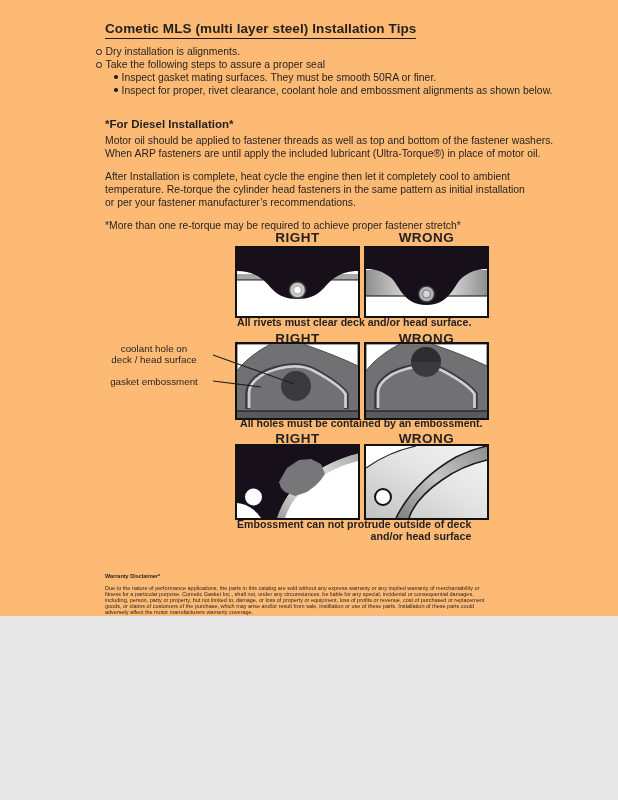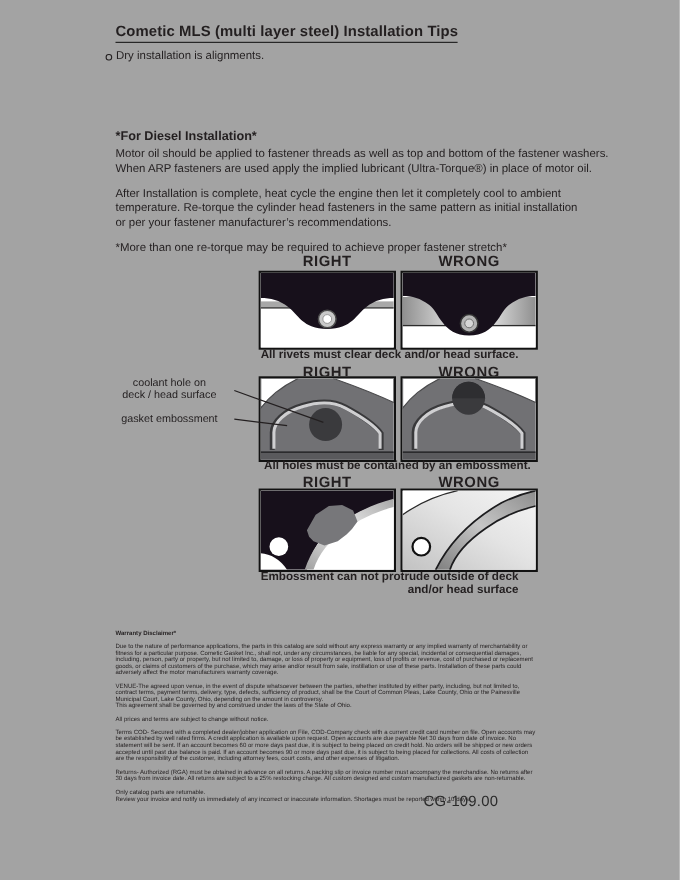"Cometic MLS (multi layer steel)" .page { background: #a3a3a3 -> #fdba74; height: 800px -> 616px }
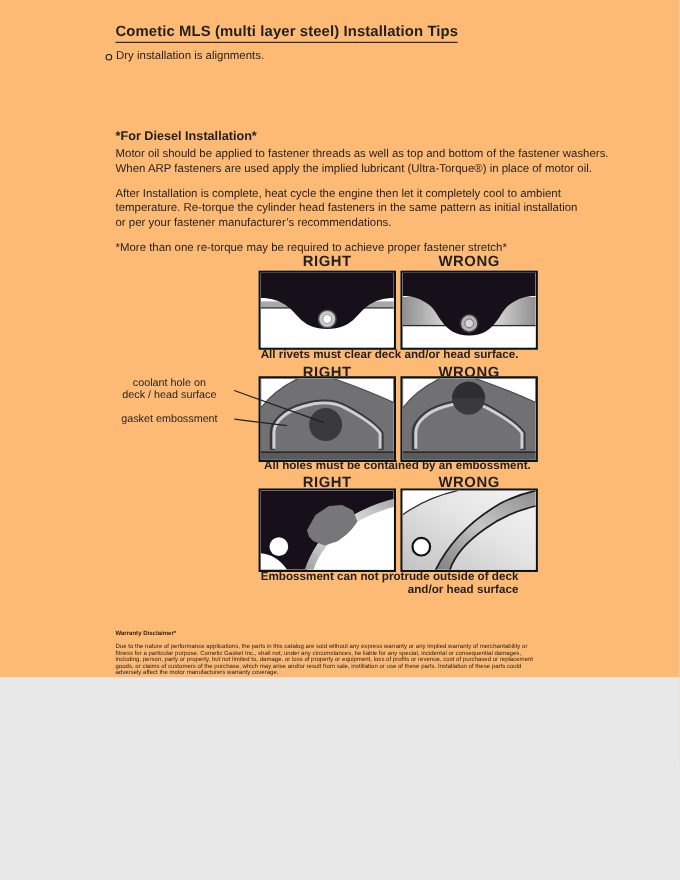"Take the following steps to" div.b-item { html: none -> <div> <span></span> <span>Take the following steps to assure a proper seal</span> </div> }
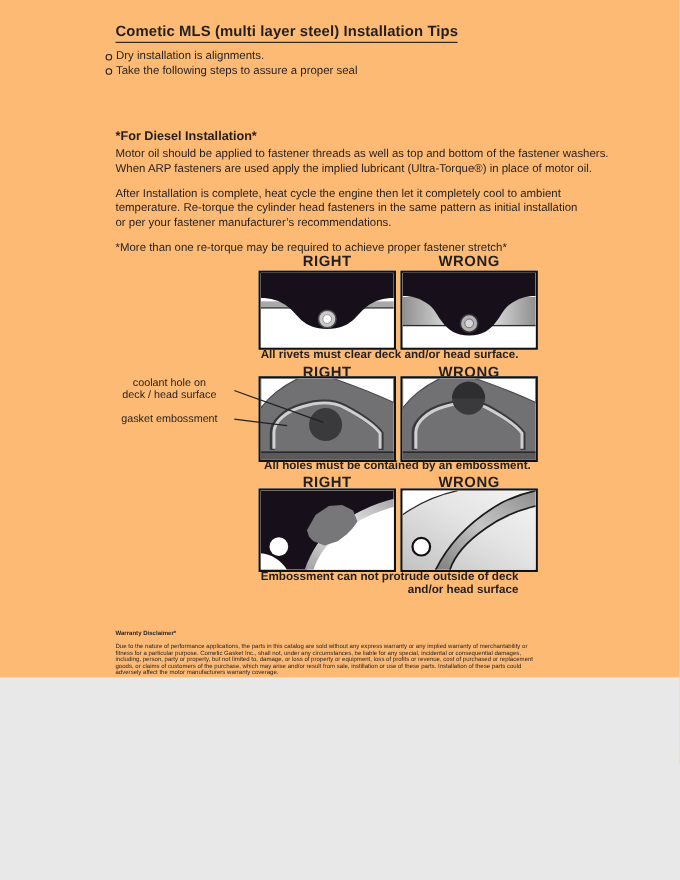"Inspect gasket mating surfaces. They" div.sub-list { html: none -> <div> <div> <span></span> <span>Inspect gasket mating surfaces. They must be smooth 50RA or finer.</span> </div> <div> <span></span> <span>Inspect for proper, rivet clearance, coolant hole and embossment alignments as shown below.</span> </div> </div> }
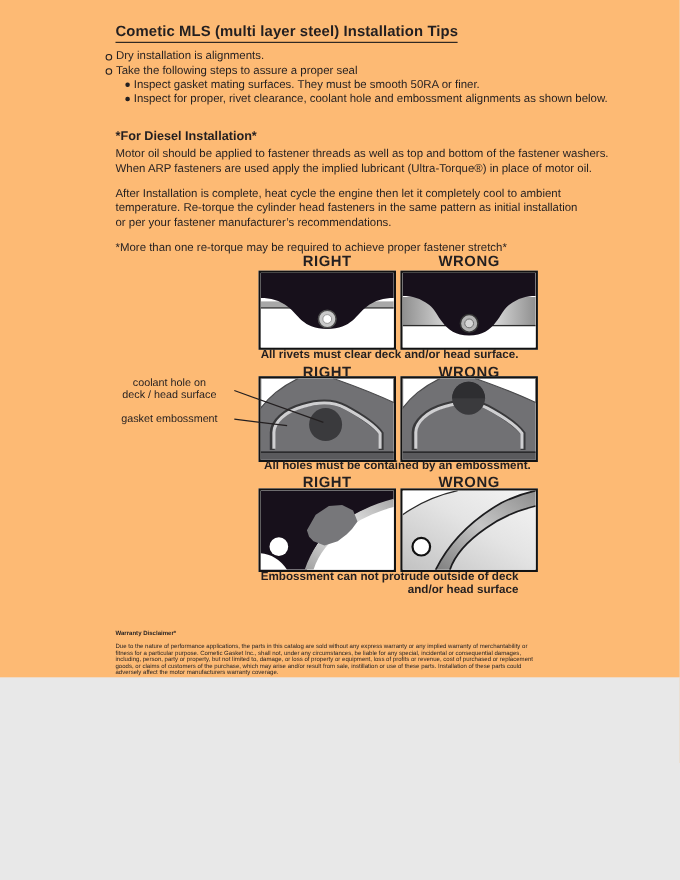"Motor oil should be applied" p { text: used apply the implied -> until apply the included }
